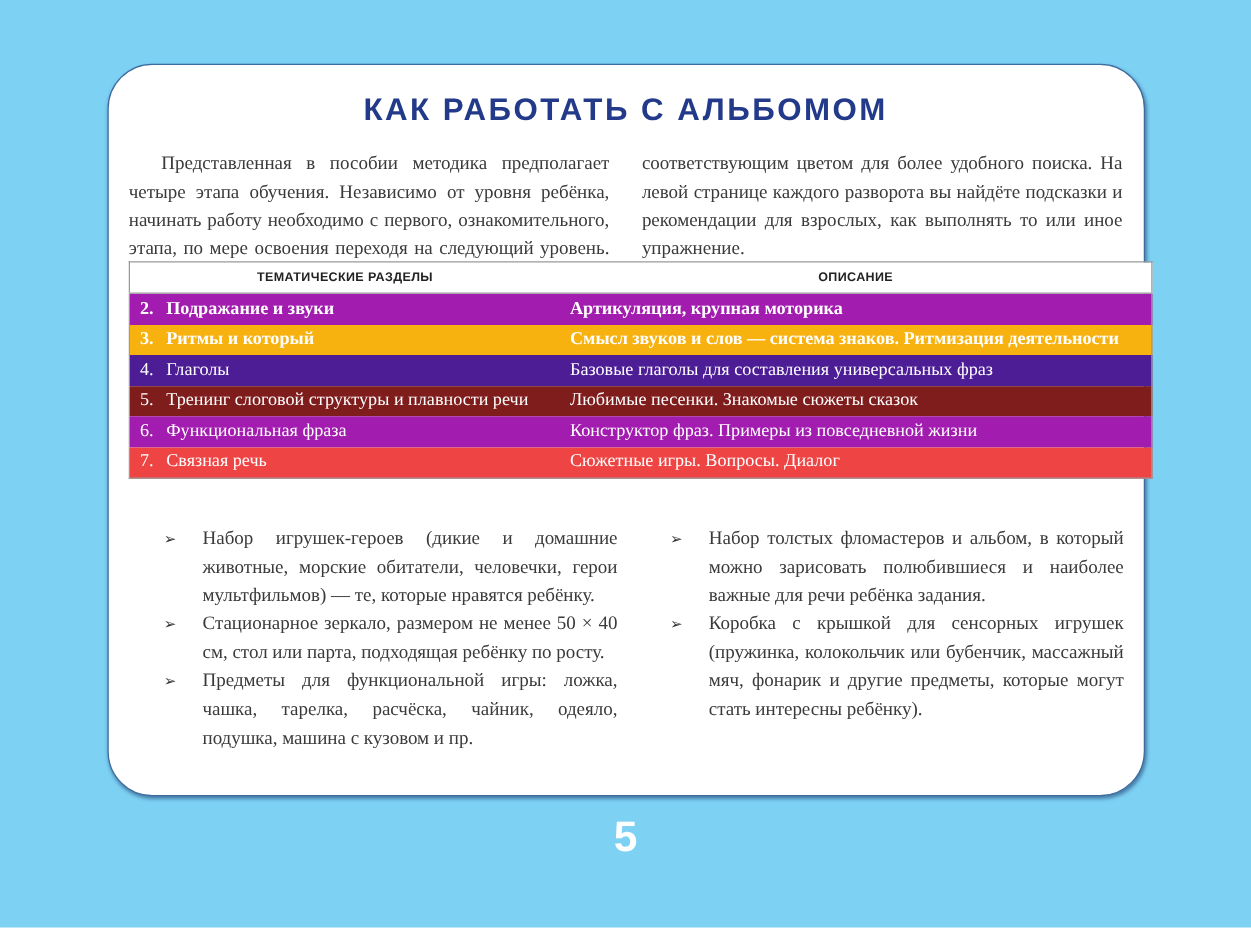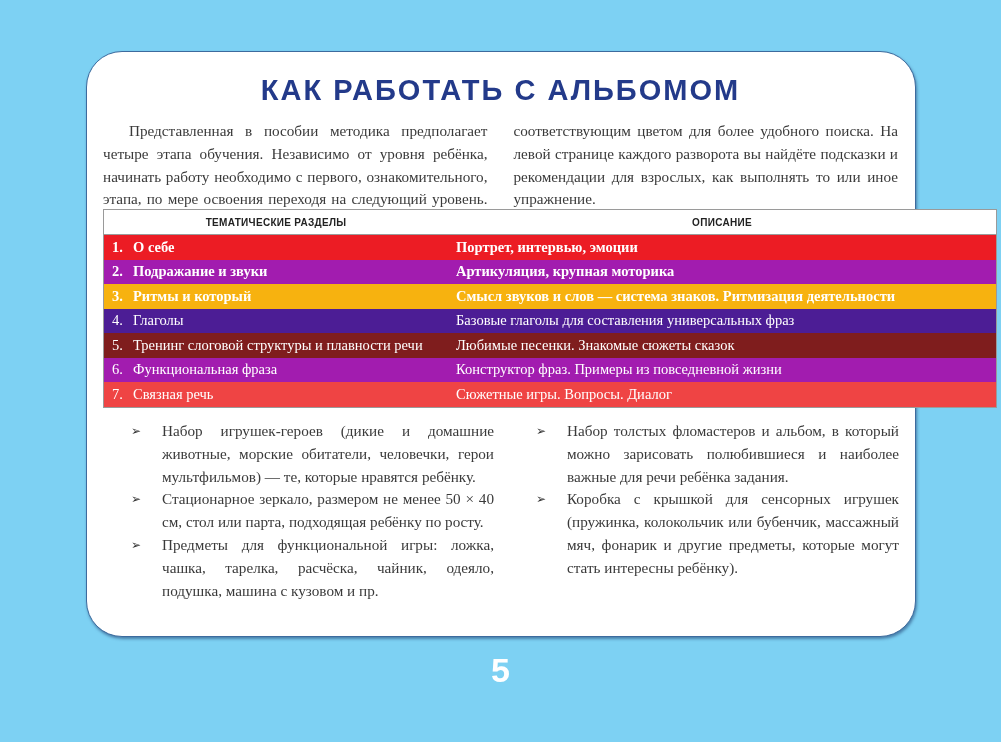"КАК РАБОТАТЬ С АЛЬБОМОМ" .title { font-size: 29px -> 25px }
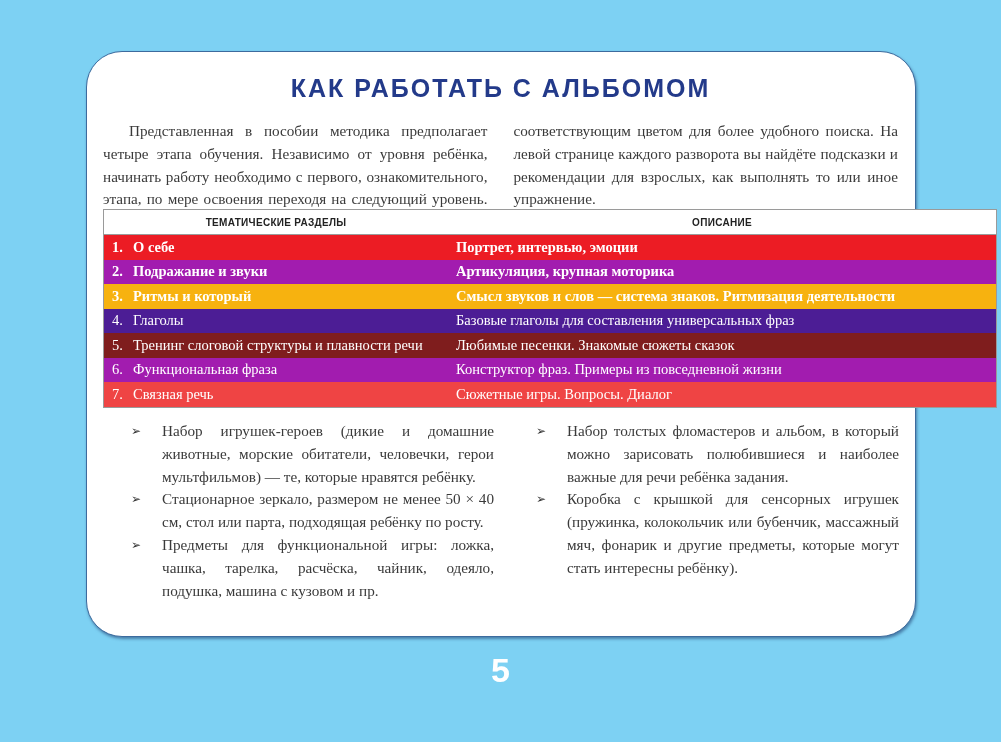"ТЕМАТИЧЕСКИЕ РАЗДЕЛЫ" table.sections { width: 894px -> 819px }
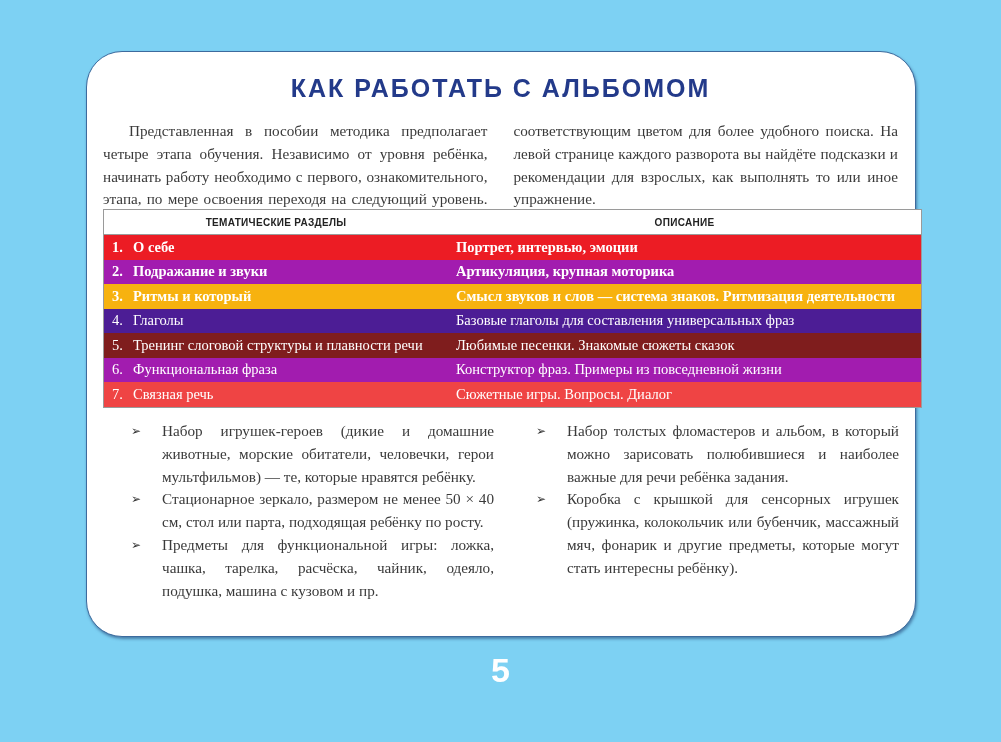"1. О себе" tr.bold { html: <tr> <td><span>1.</span><span>О себе</span></td> <td>Портрет, интервью, эмоции</td> </tr> -> none }
